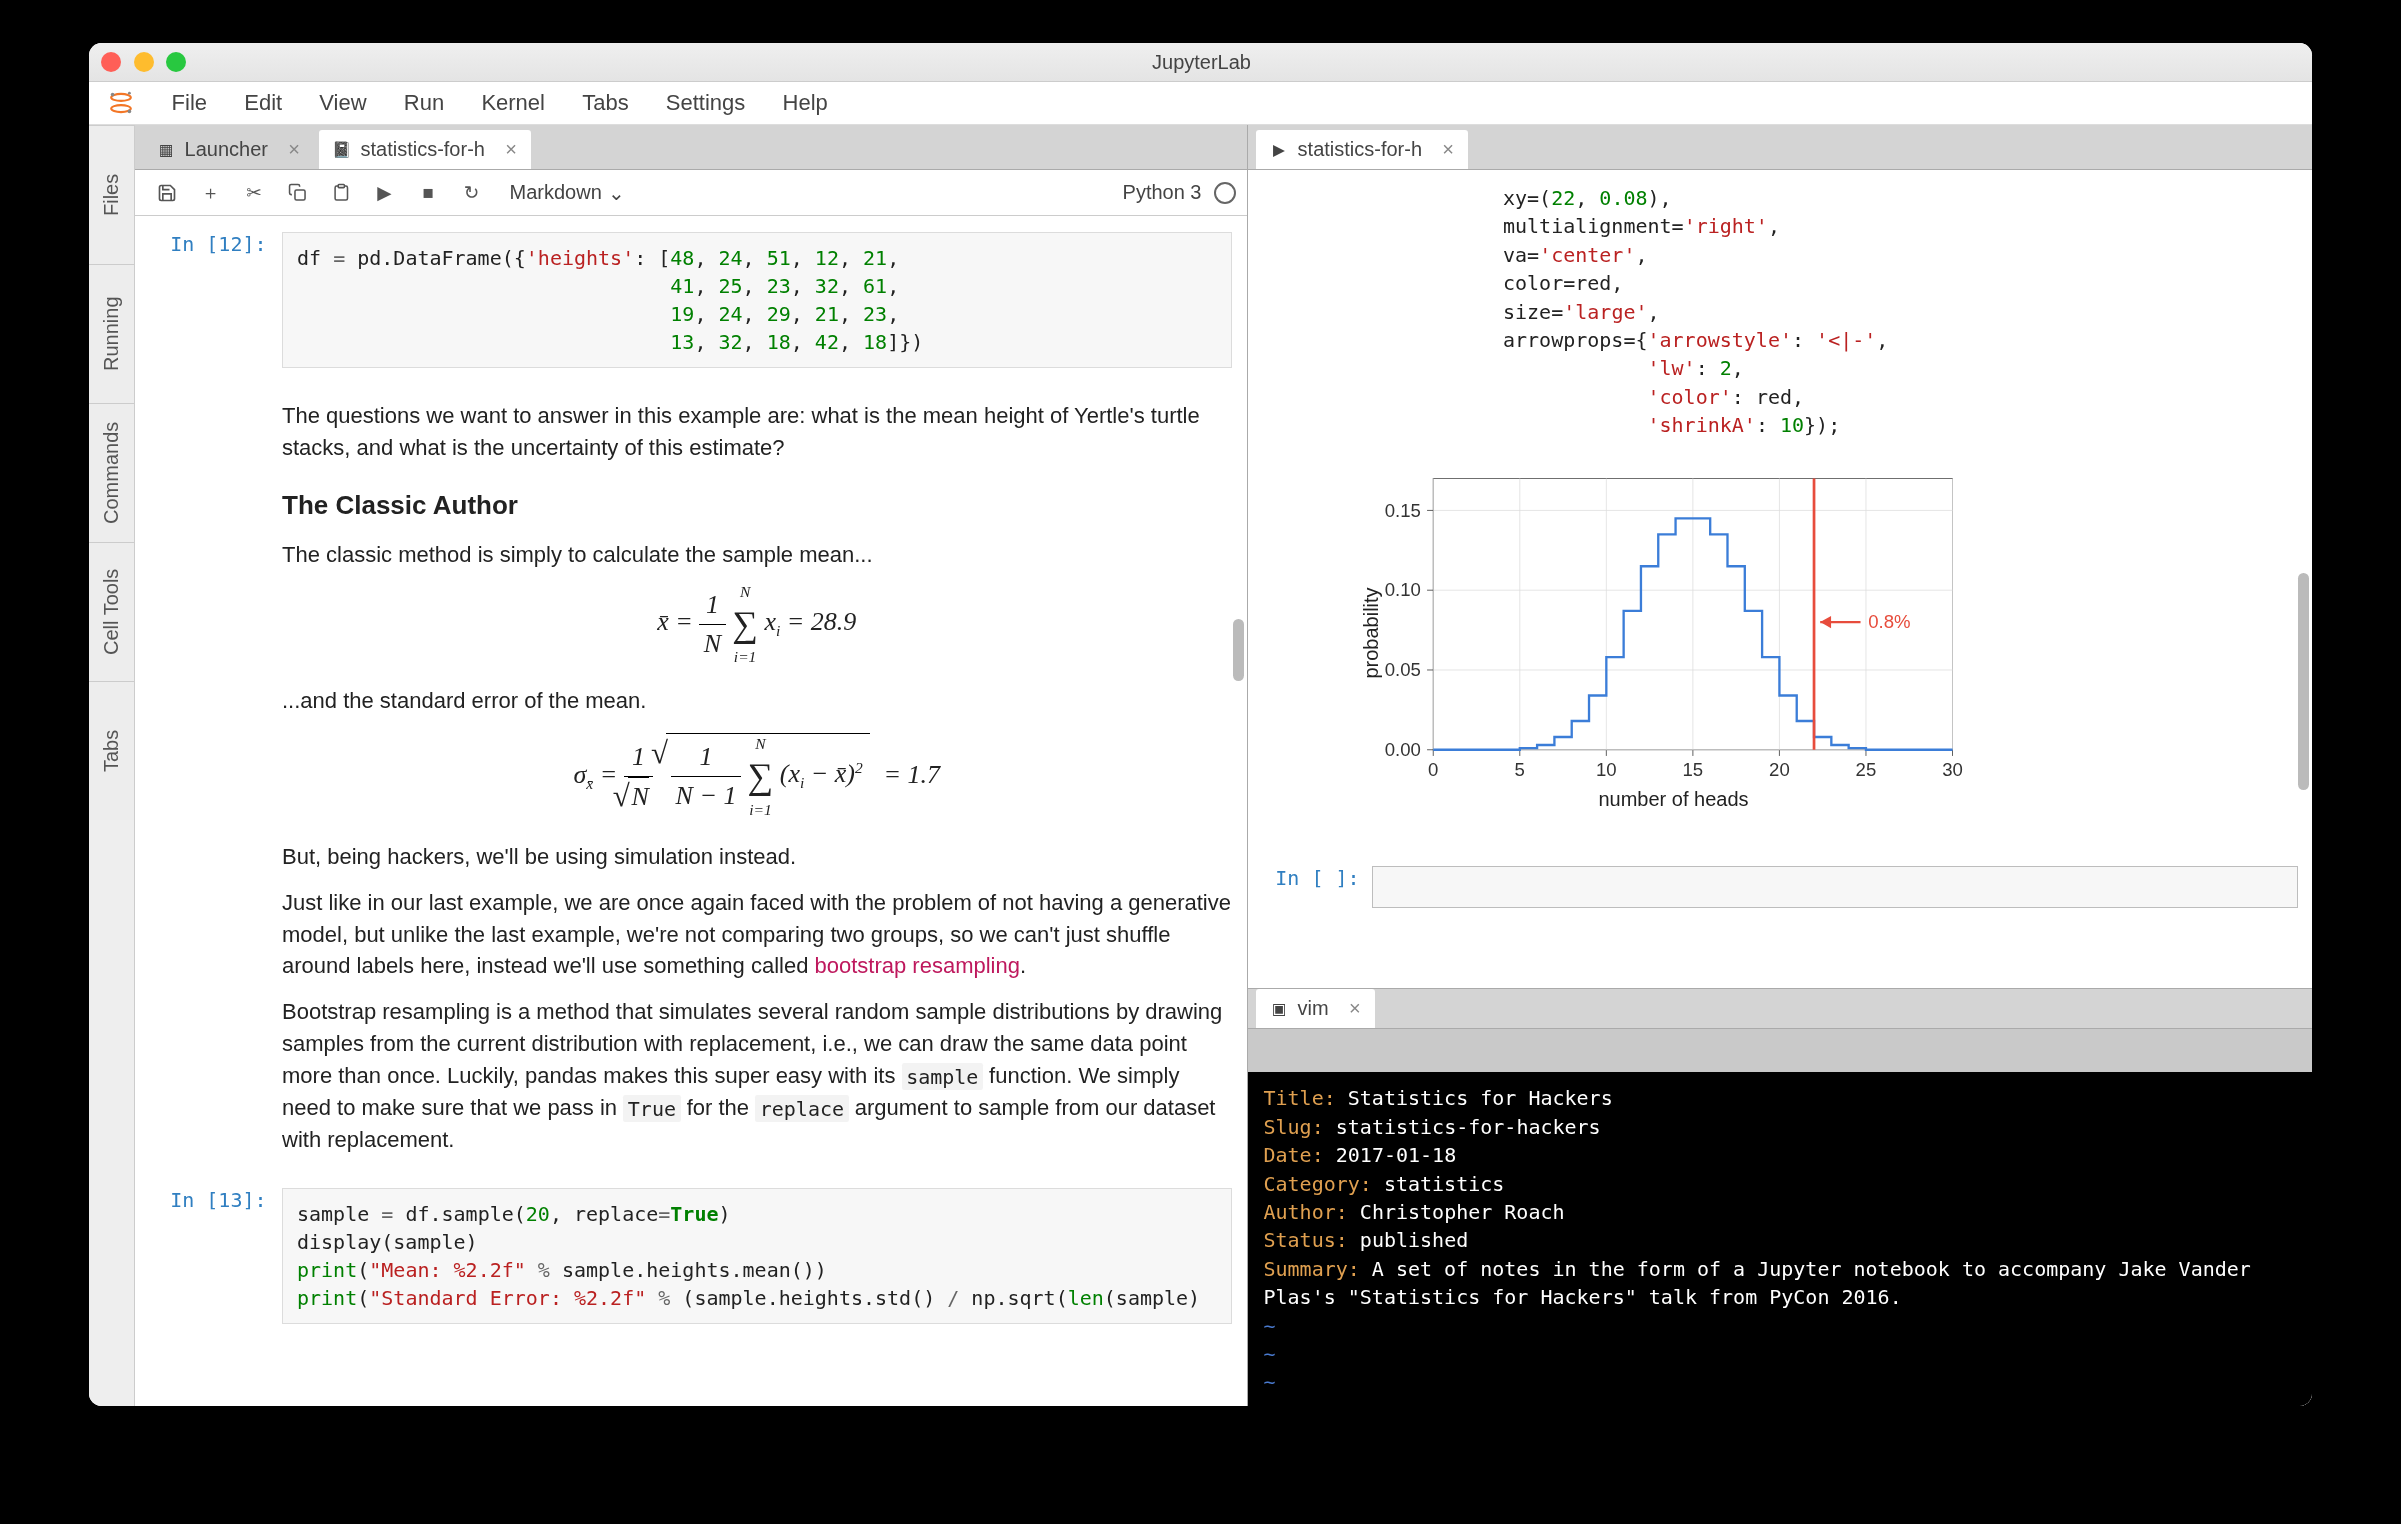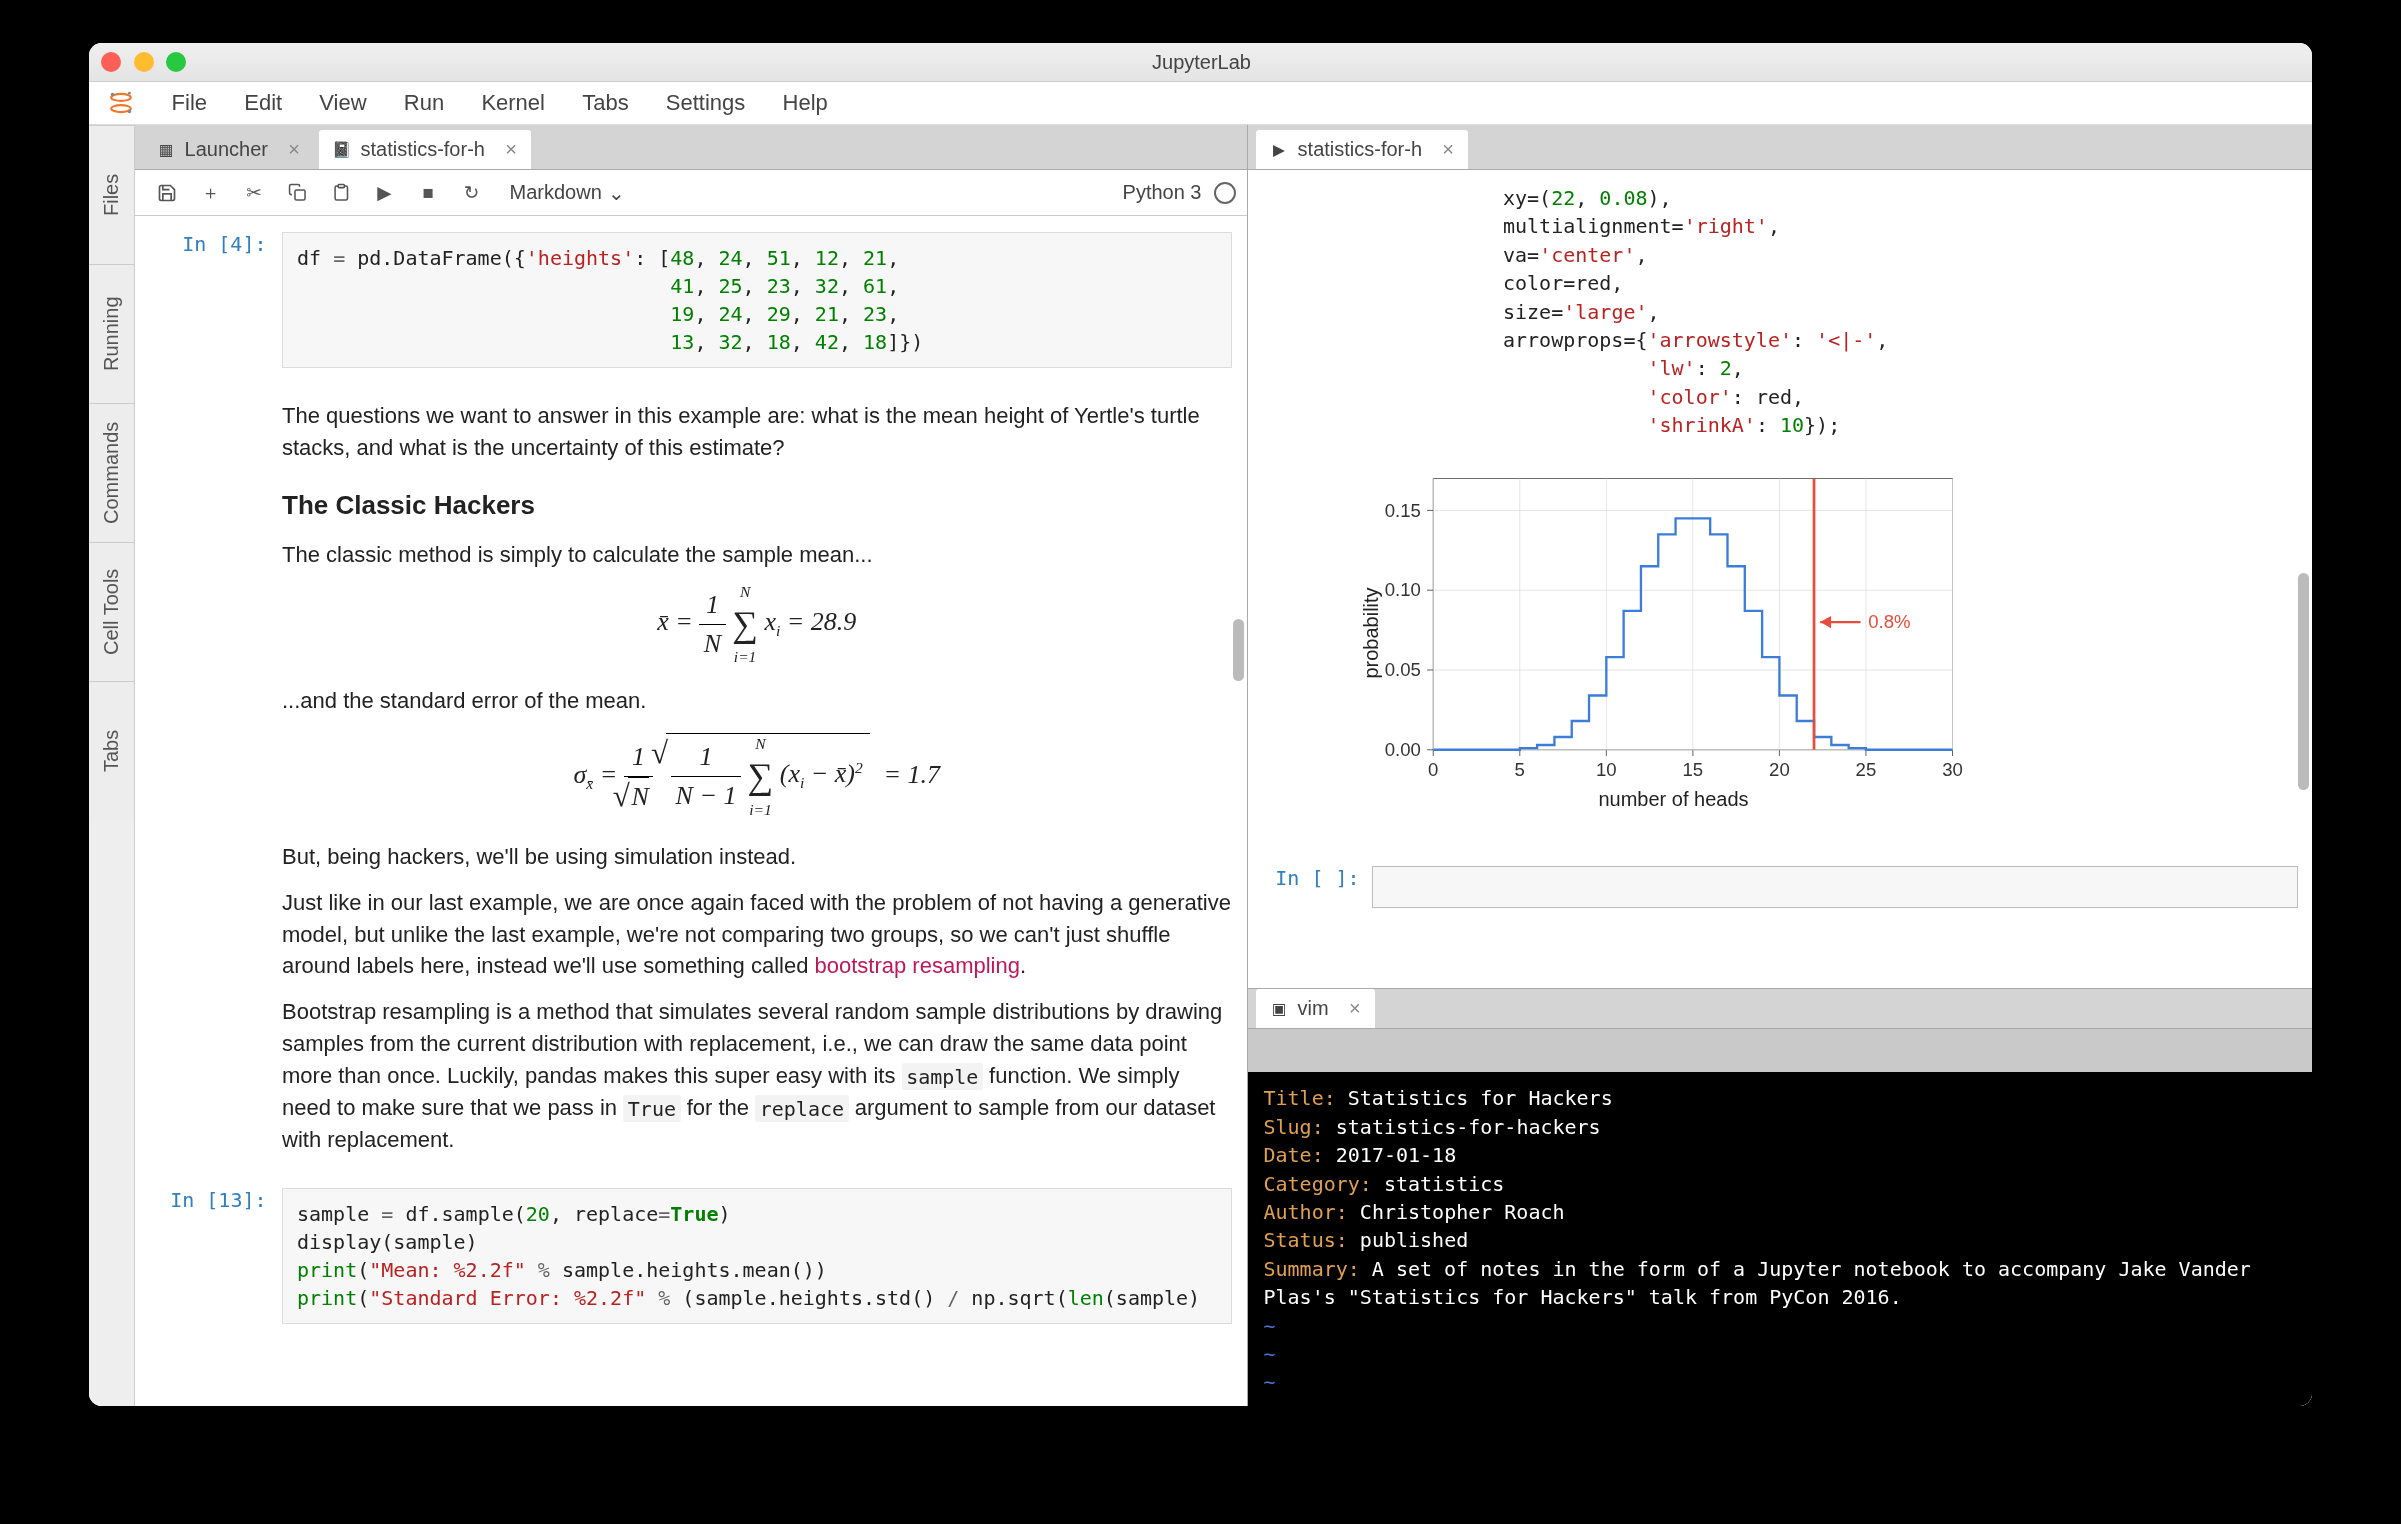"In [4]:" div.prompt { text: 4 -> 12 }
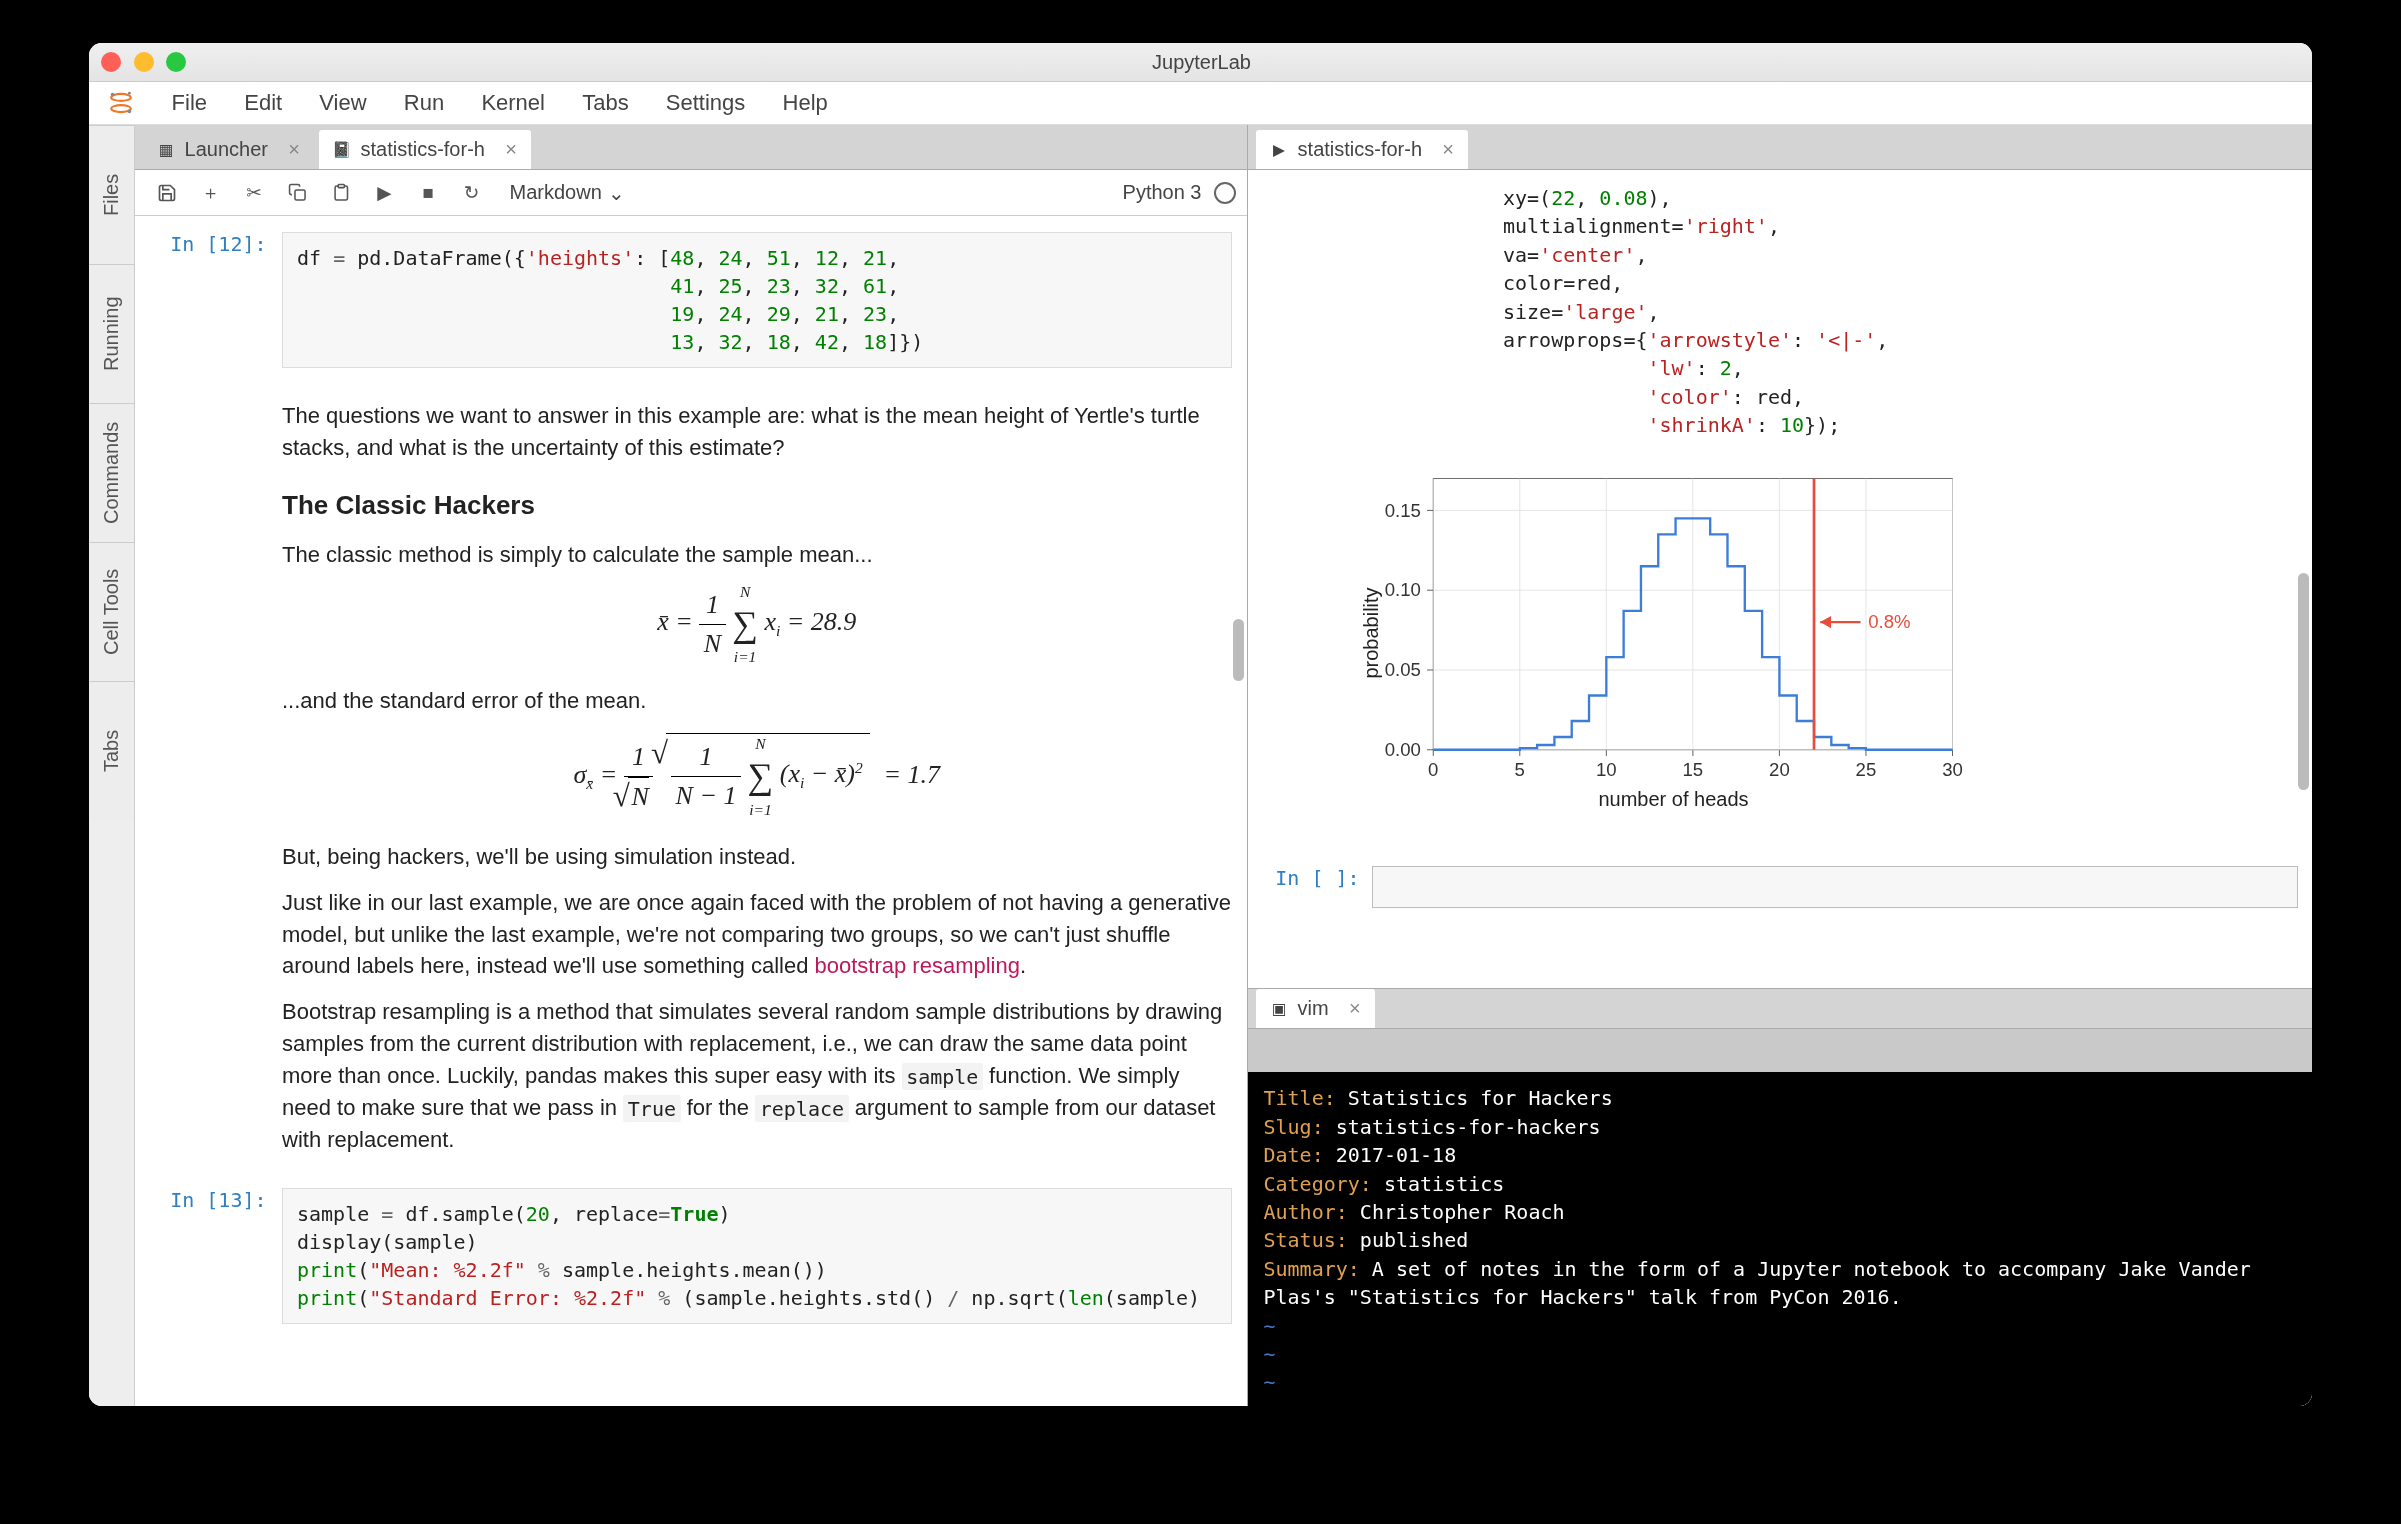"The Classic Hackers" h3 { text: Hackers -> Author }
